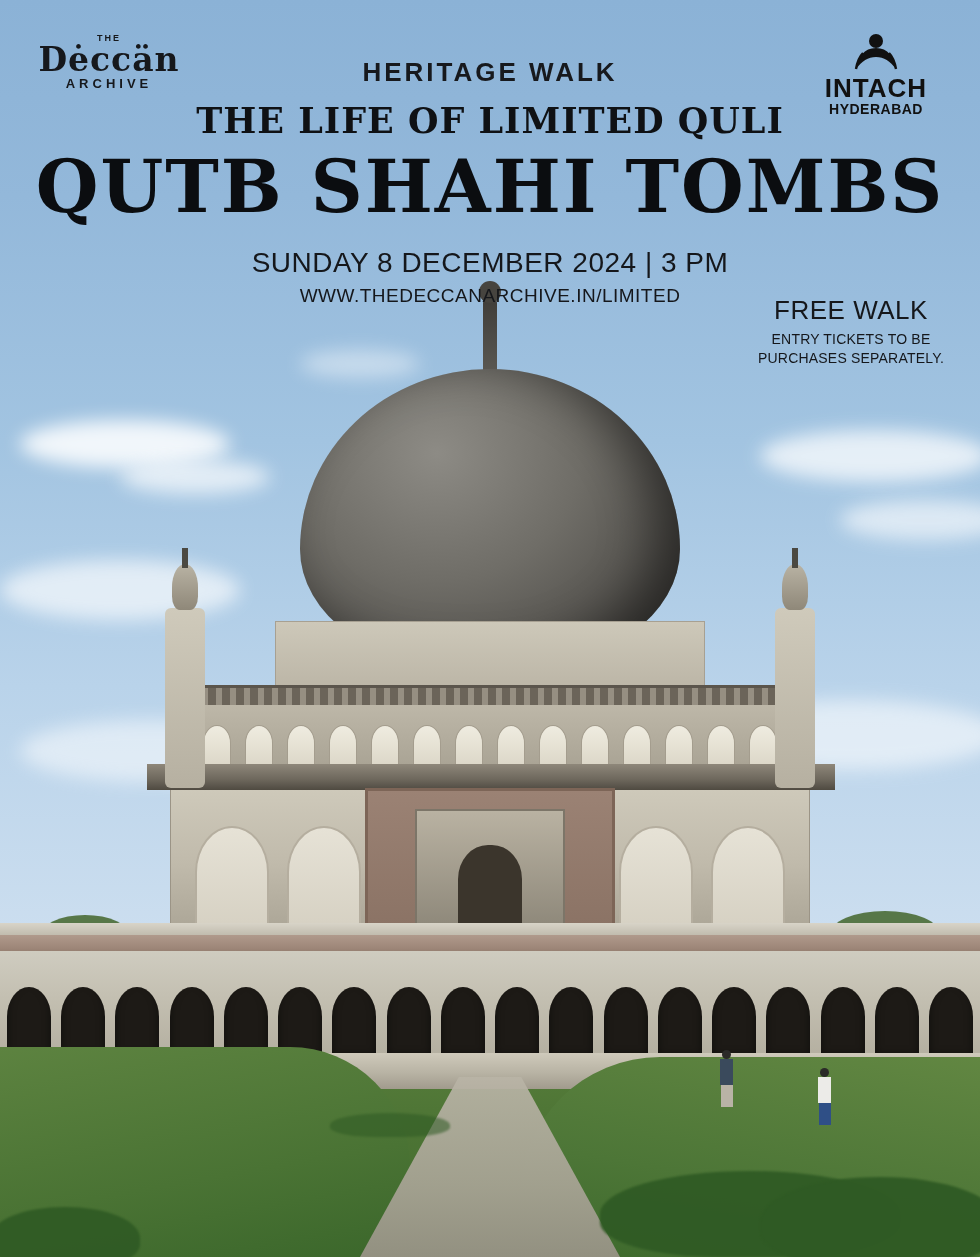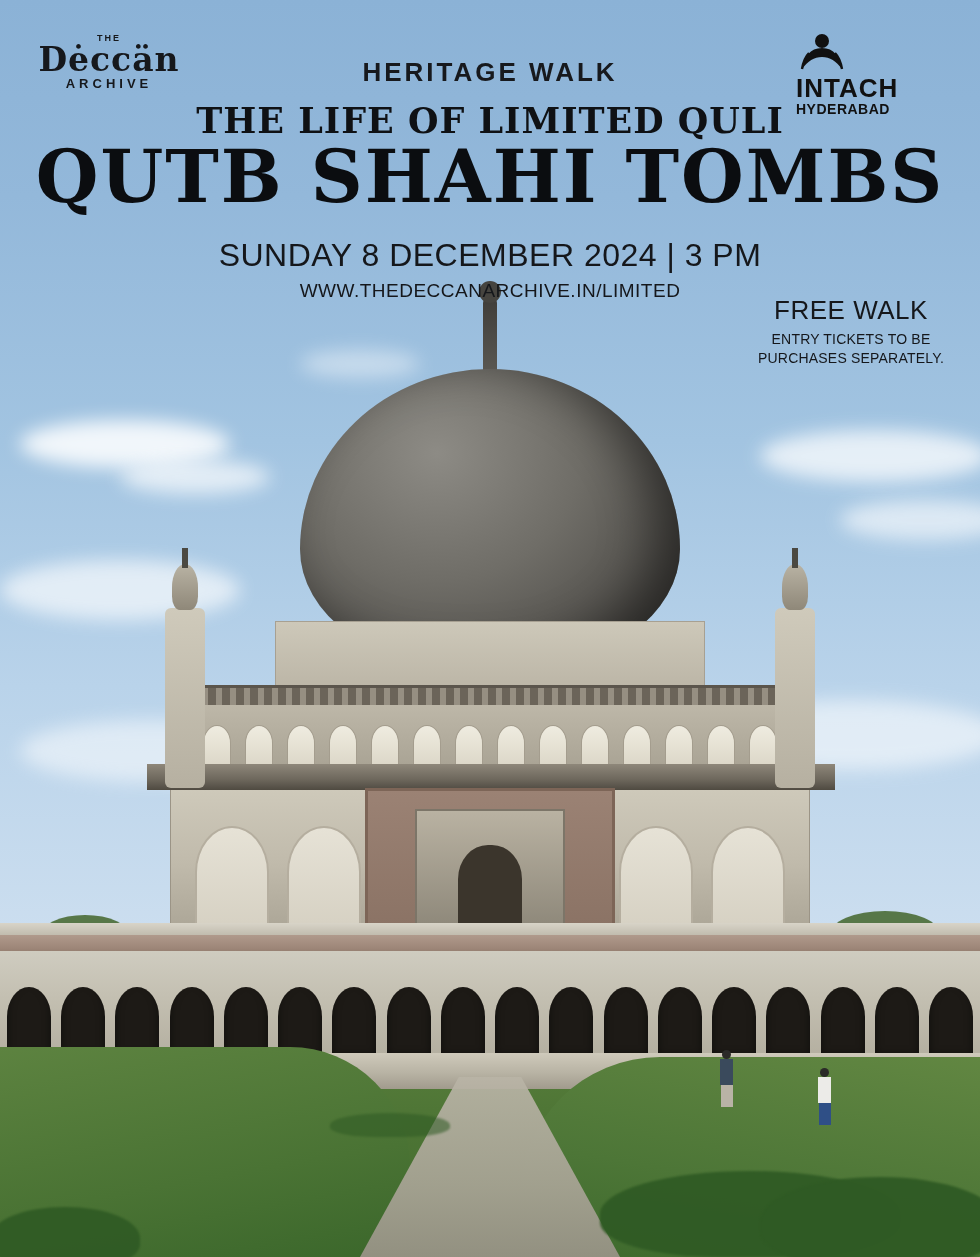"INTACH" .logo-right { text-align: none -> center }
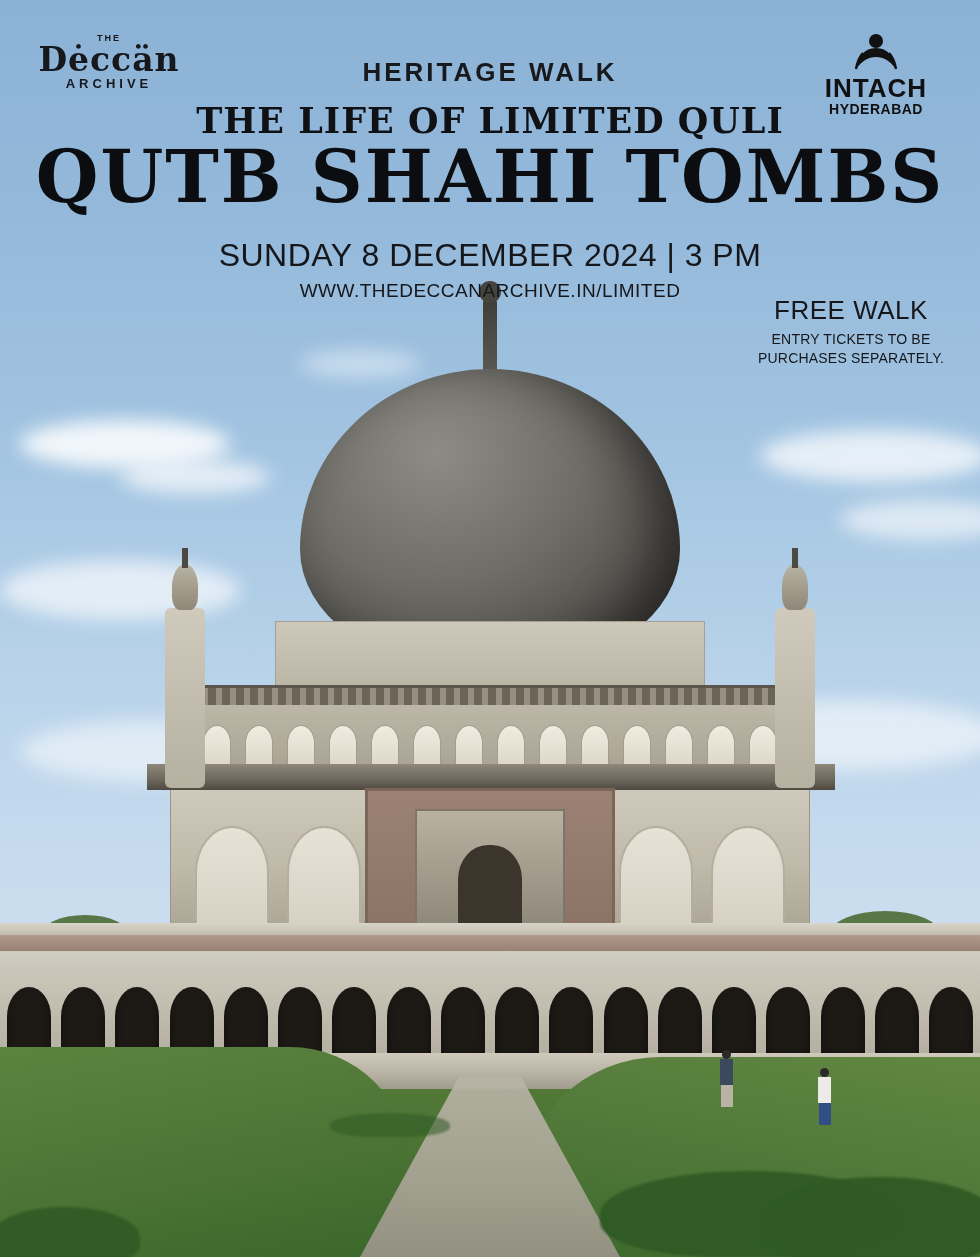"QUTB SHAHI TOMBS" .maintitle { margin-top: none -> 10px }
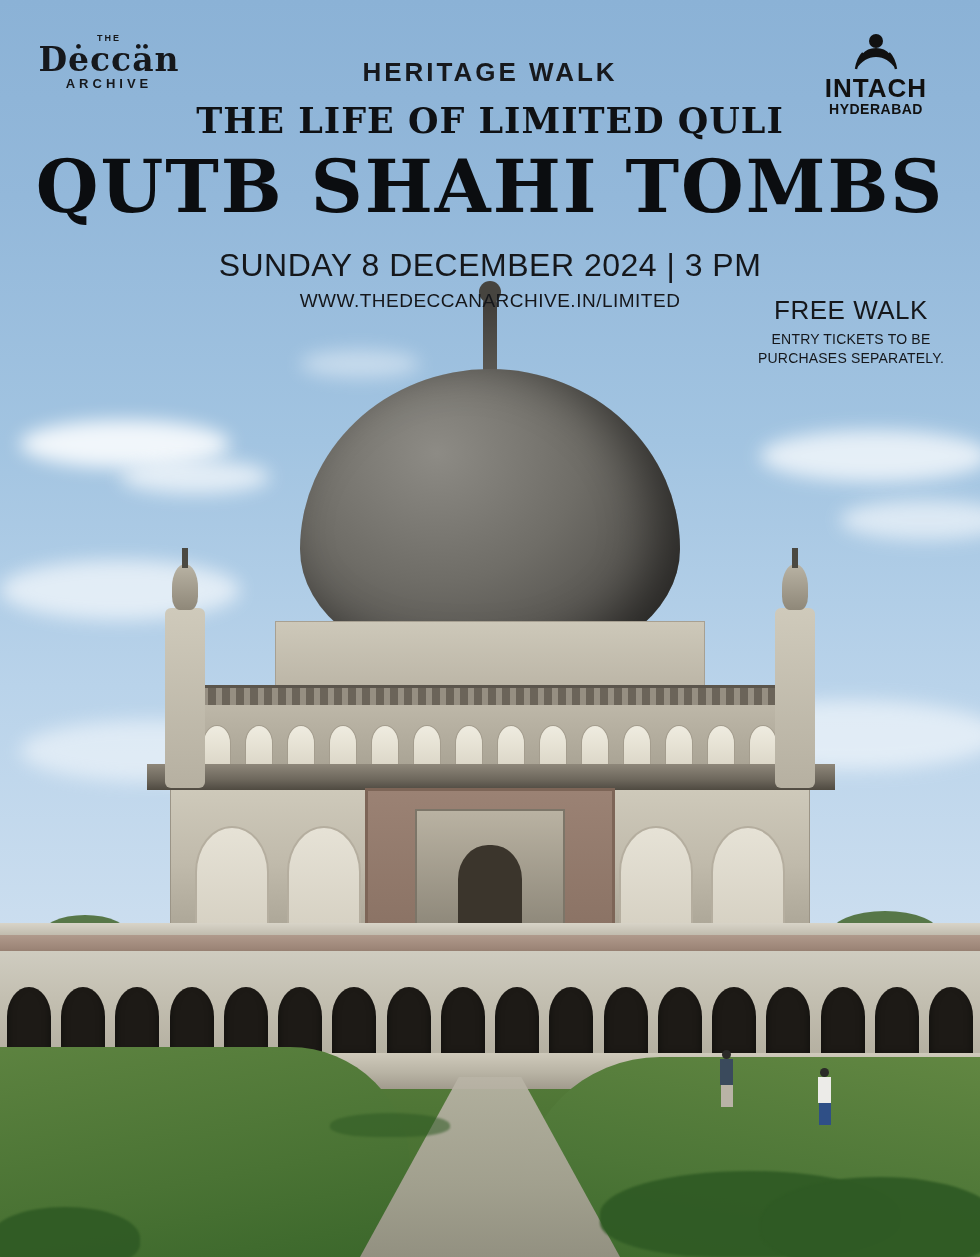"SUNDAY 8 DECEMBER 2024 |" .datetime { font-size: 32px -> 28px }
